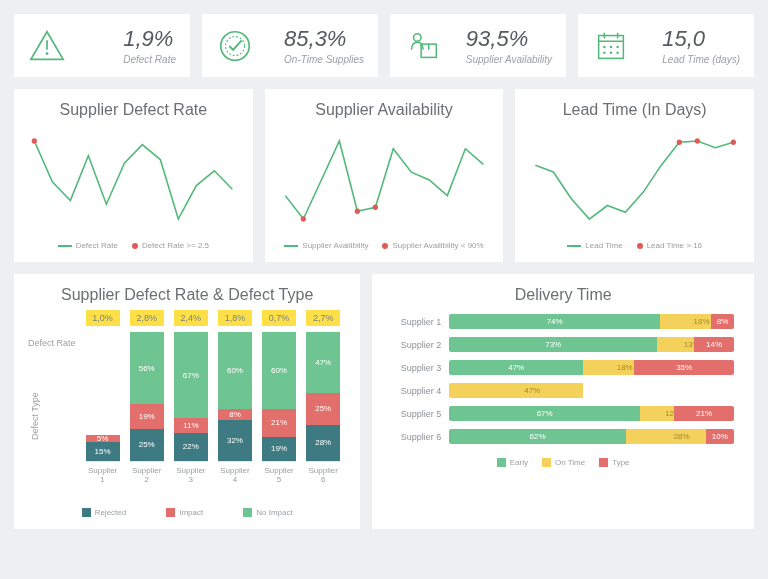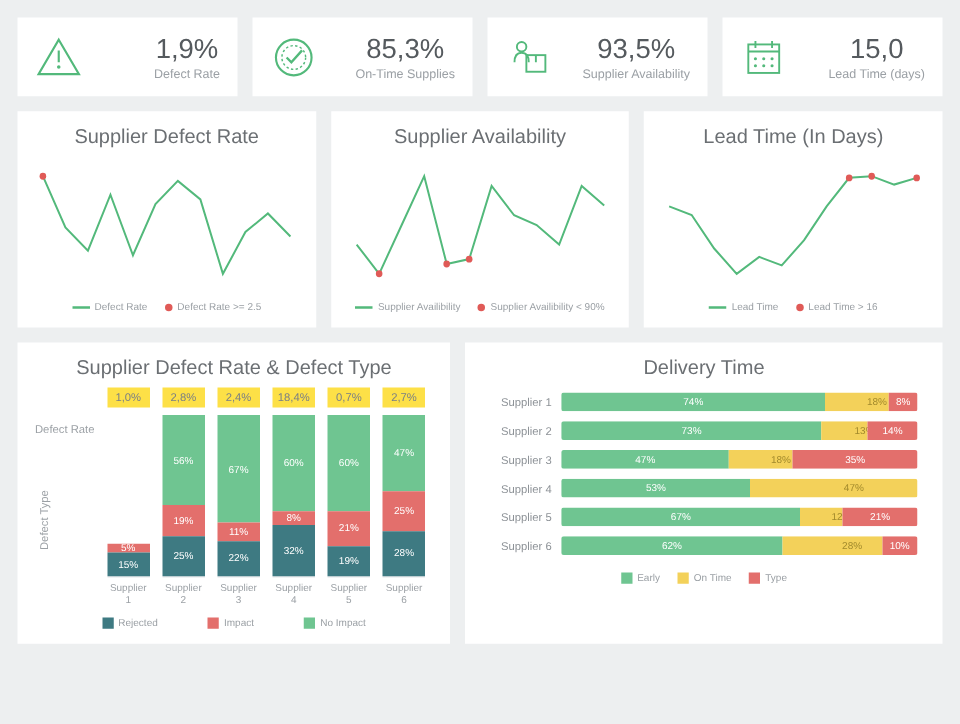"1,9%" .kpi-text { font-style: none -> italic; text-align: center -> left }
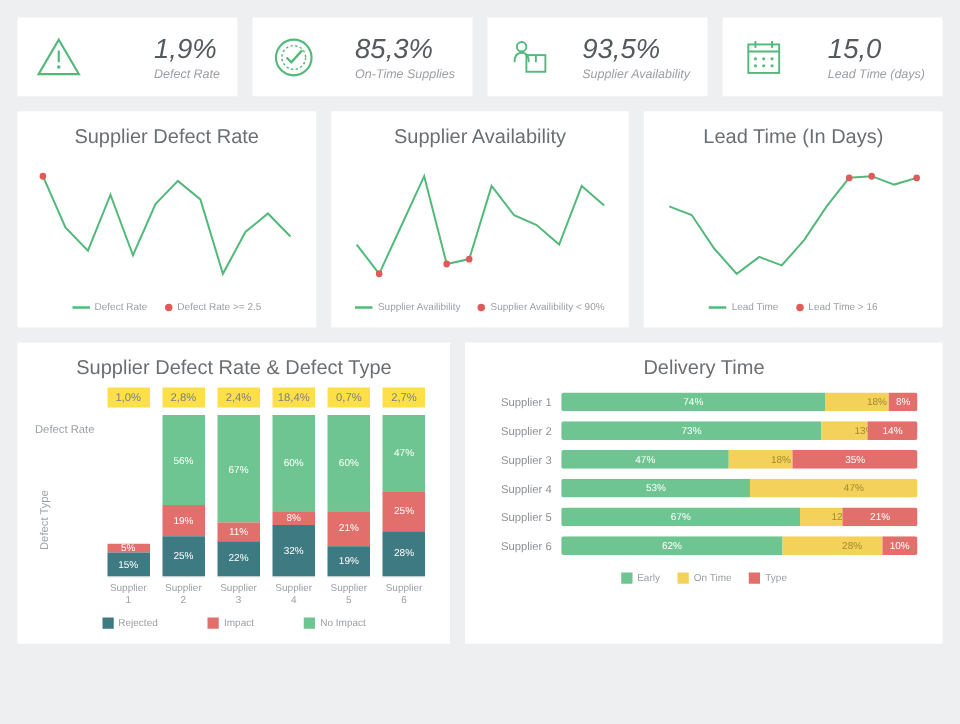"18,4%" div.stk-rate { text: 18,4% -> 1,8% }
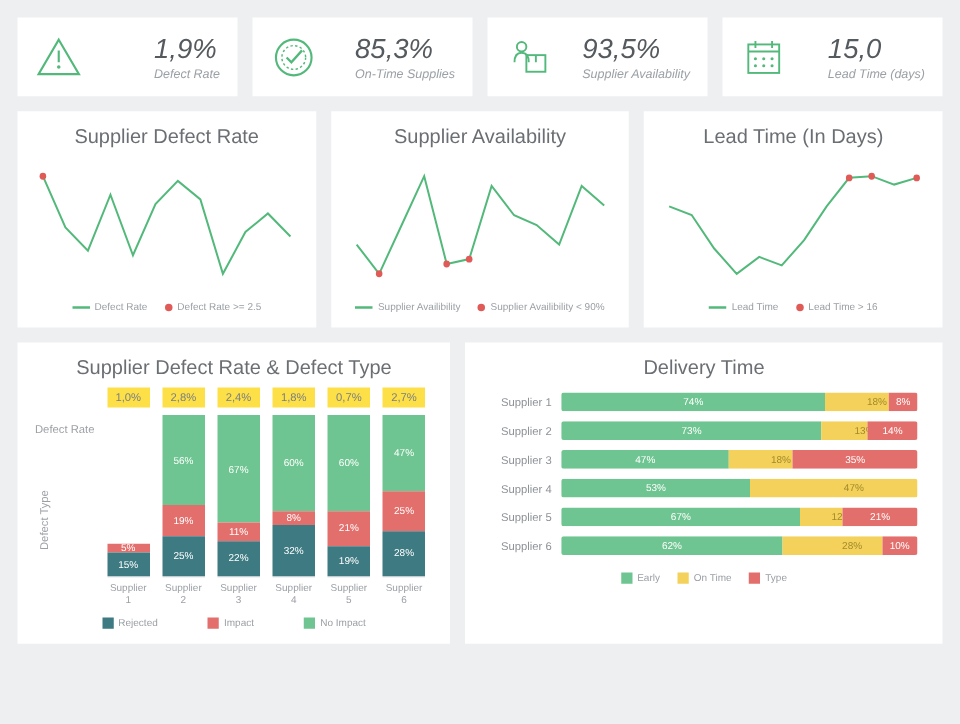"53%" div.hseg { html: <div>53%</div> -> none }
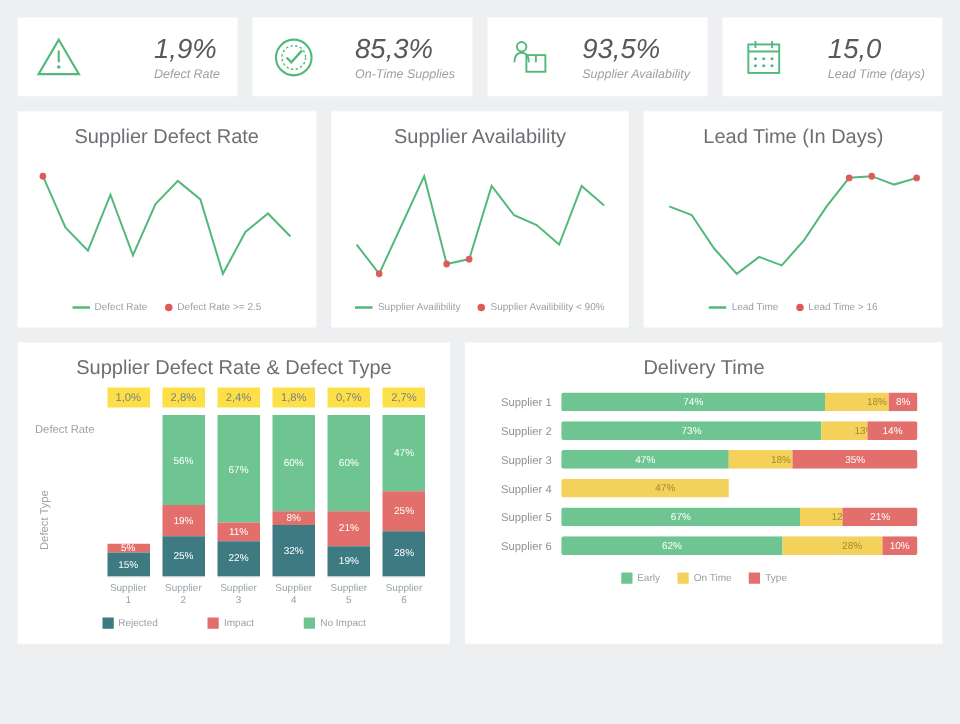"Rejected" div.legend { margin-top: 10px -> 24px }
